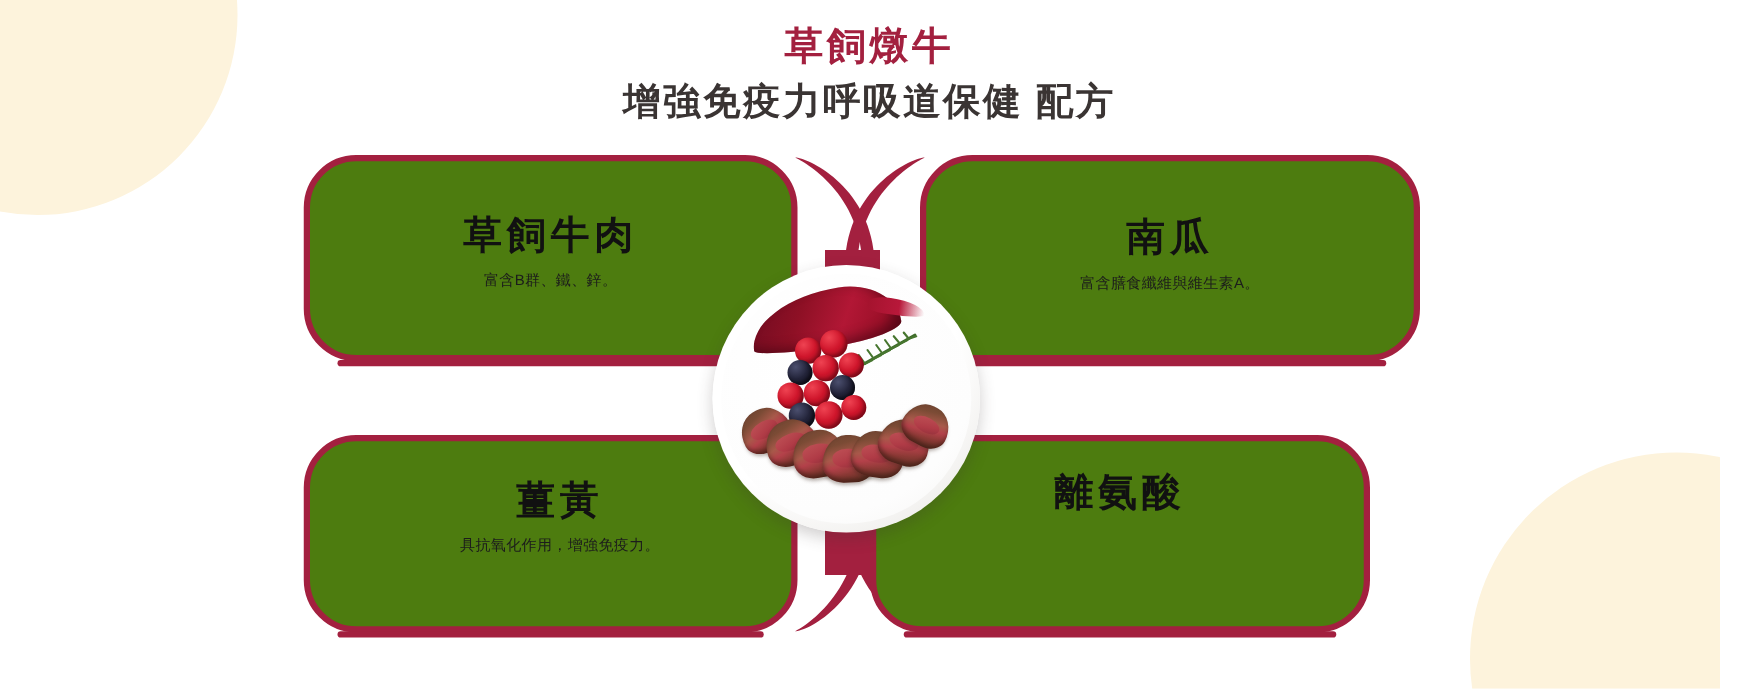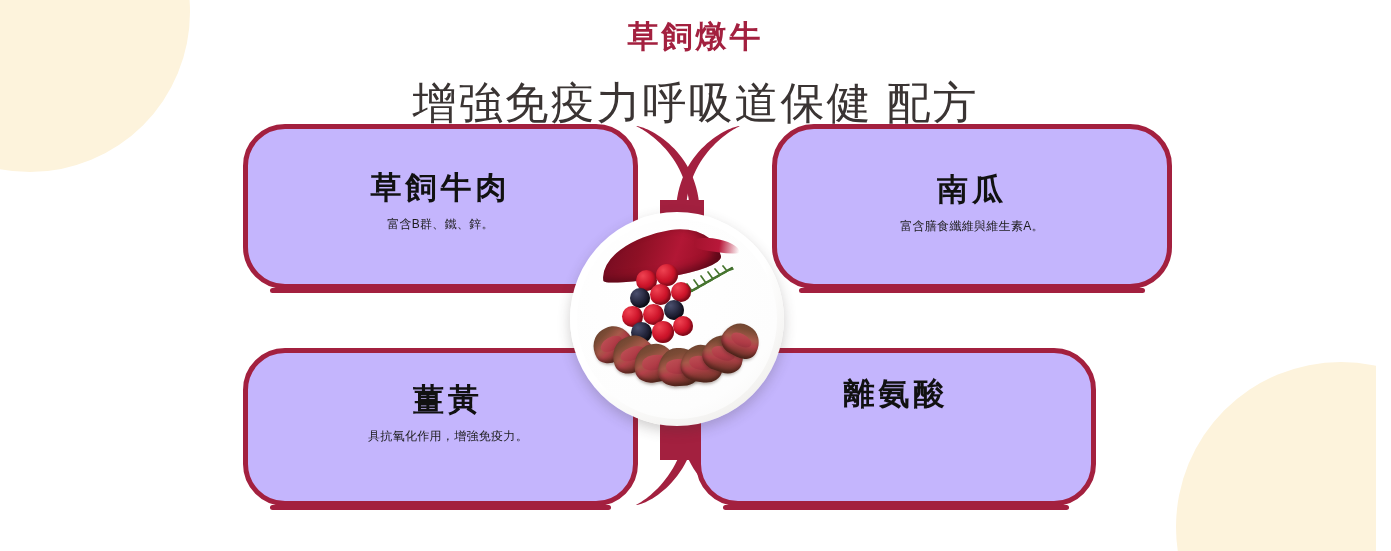"增強免疫力呼吸道保健 配方" #formula-subtitle { font-size: 44px -> 30px; font-weight: normal -> bold; margin-top: 17px -> 5px }
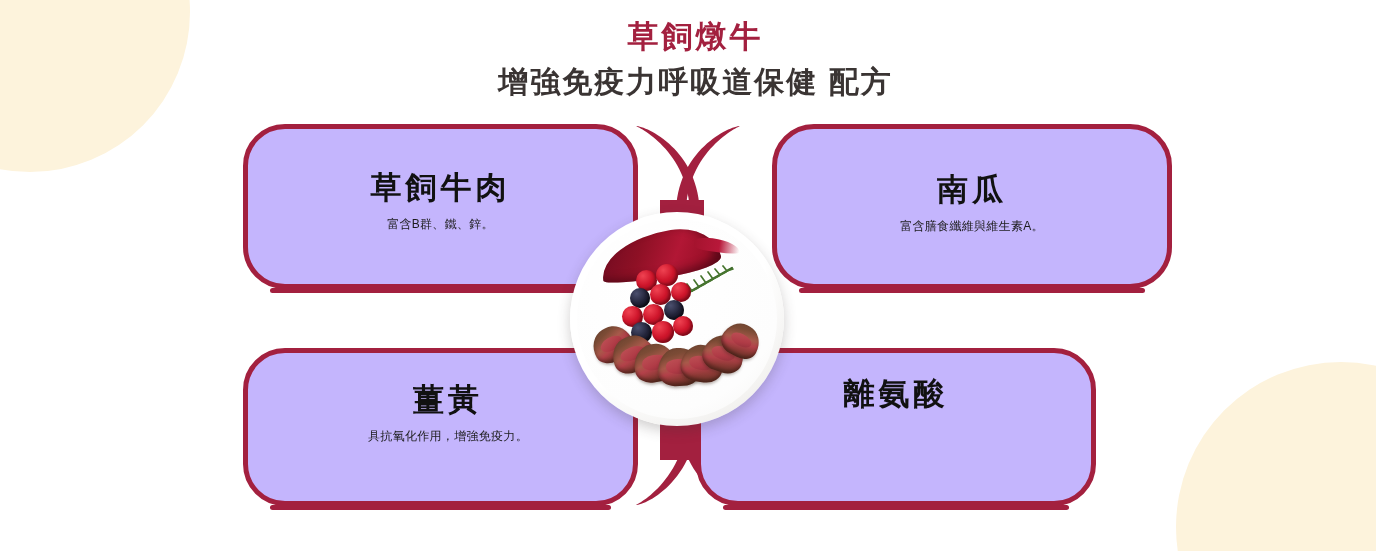"草飼牛肉" .card { background: #c4b5fd -> #4d7c0f }
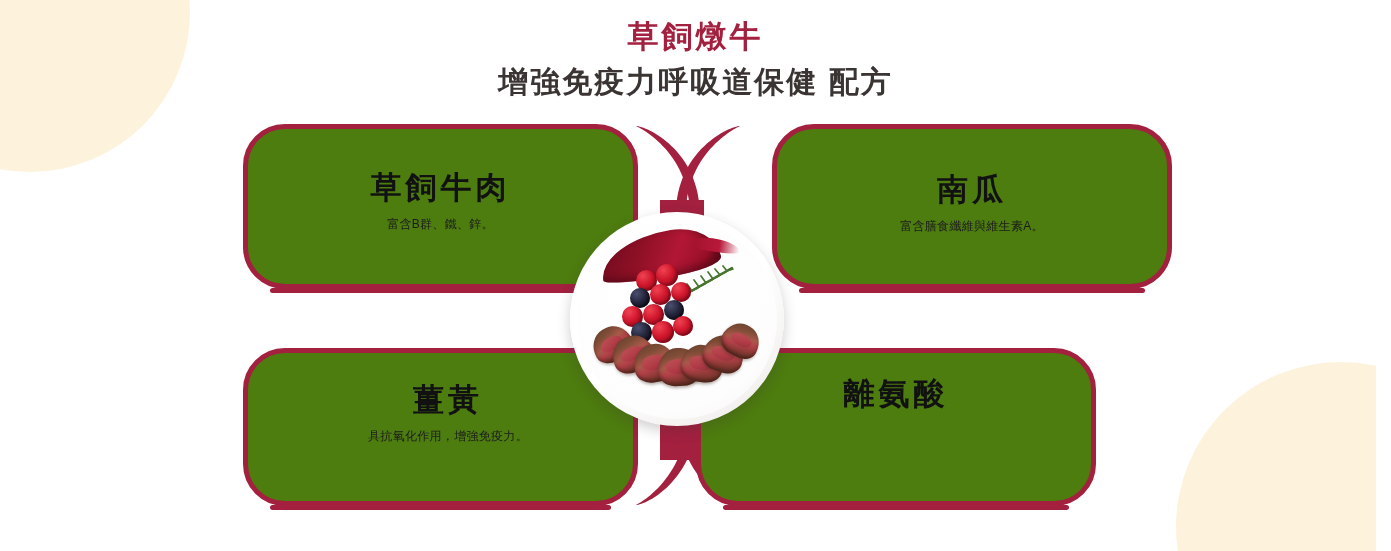"南瓜" #card-pumpkin { margin-left: 36px -> none }
